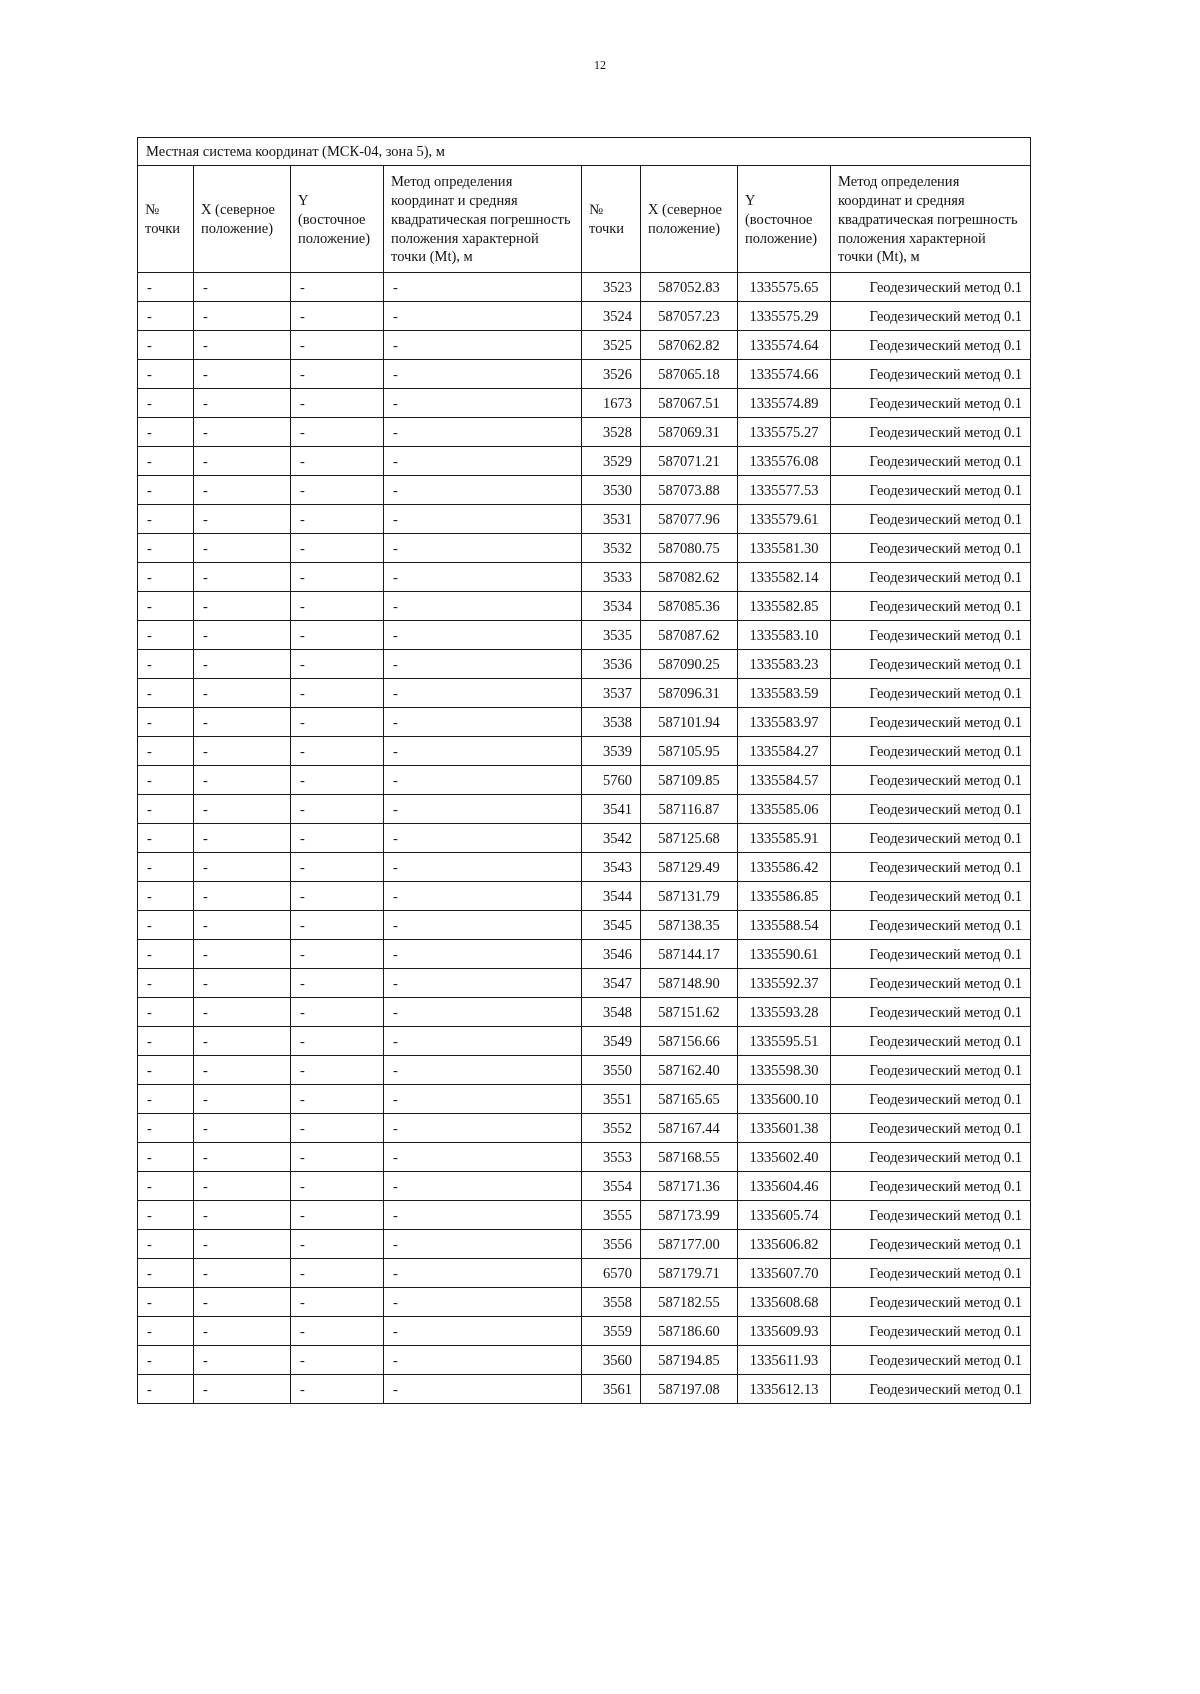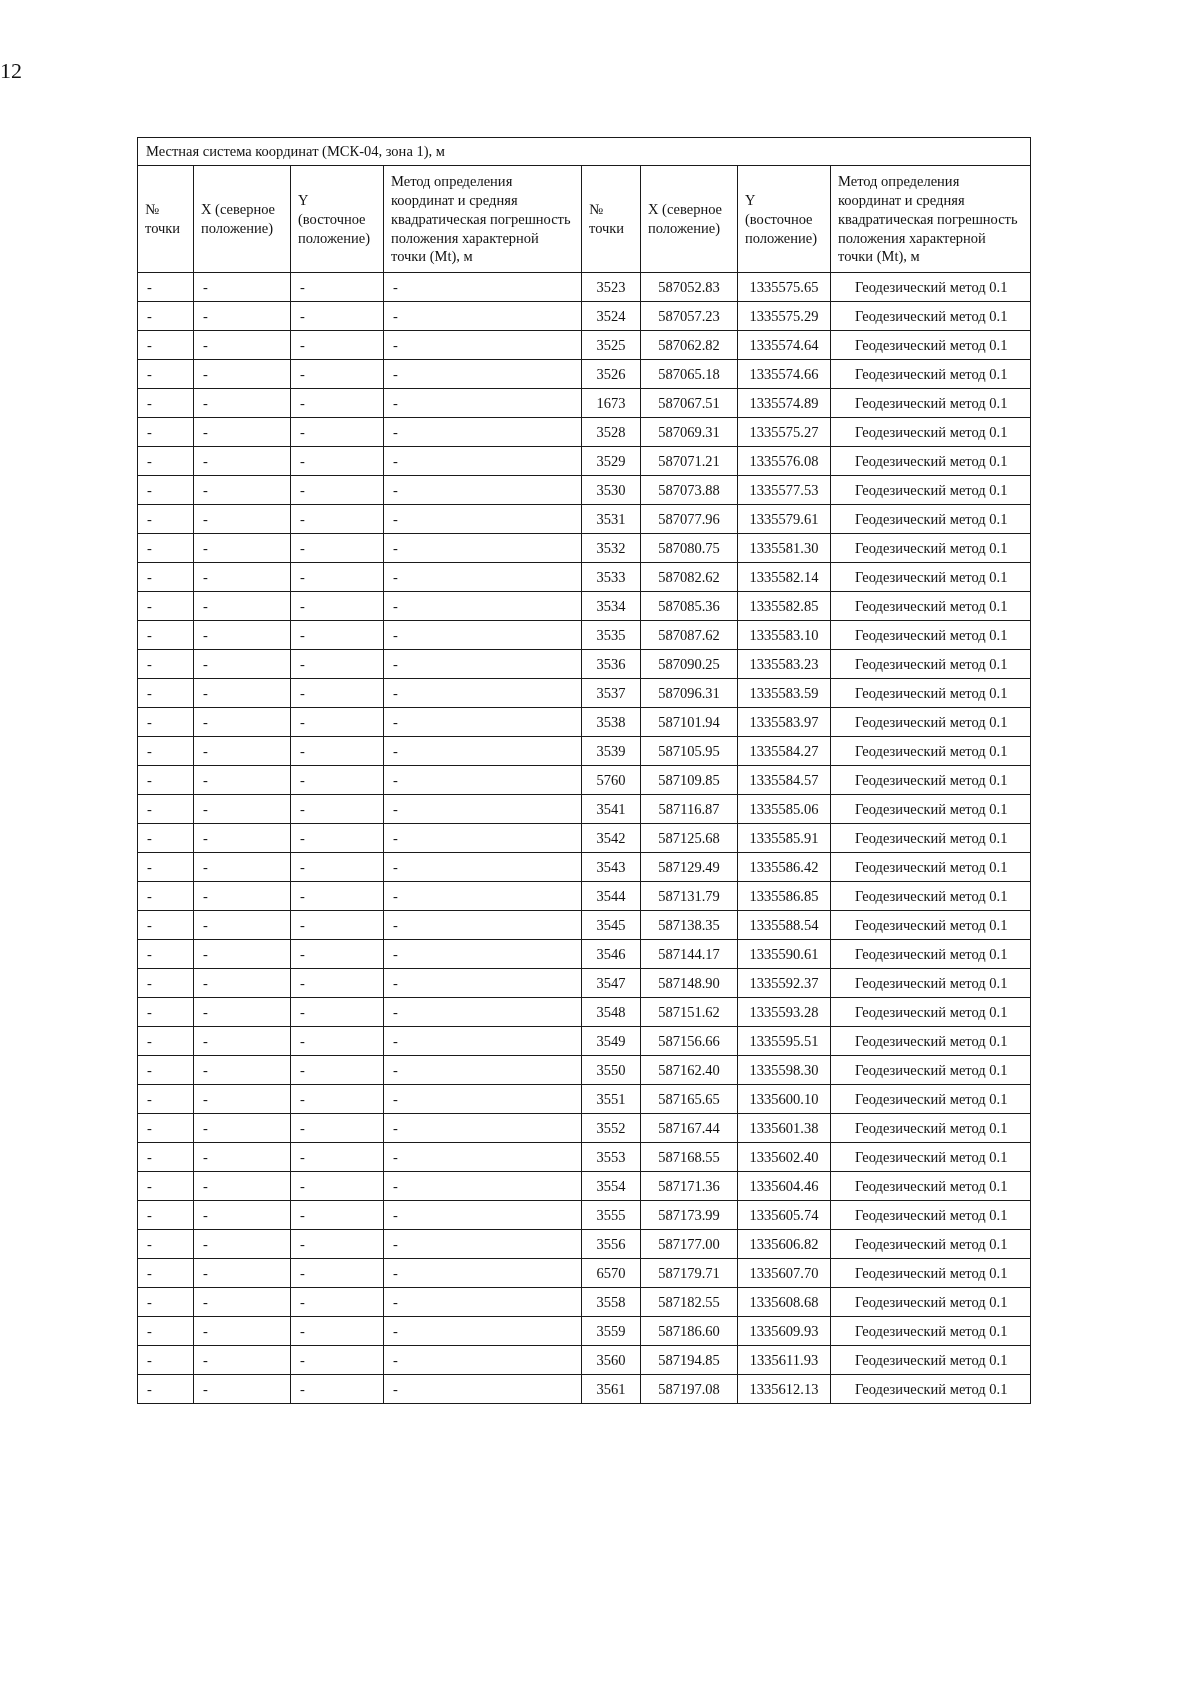"12" .page-number { font-size: 22px -> 12px; text-align: none -> center }
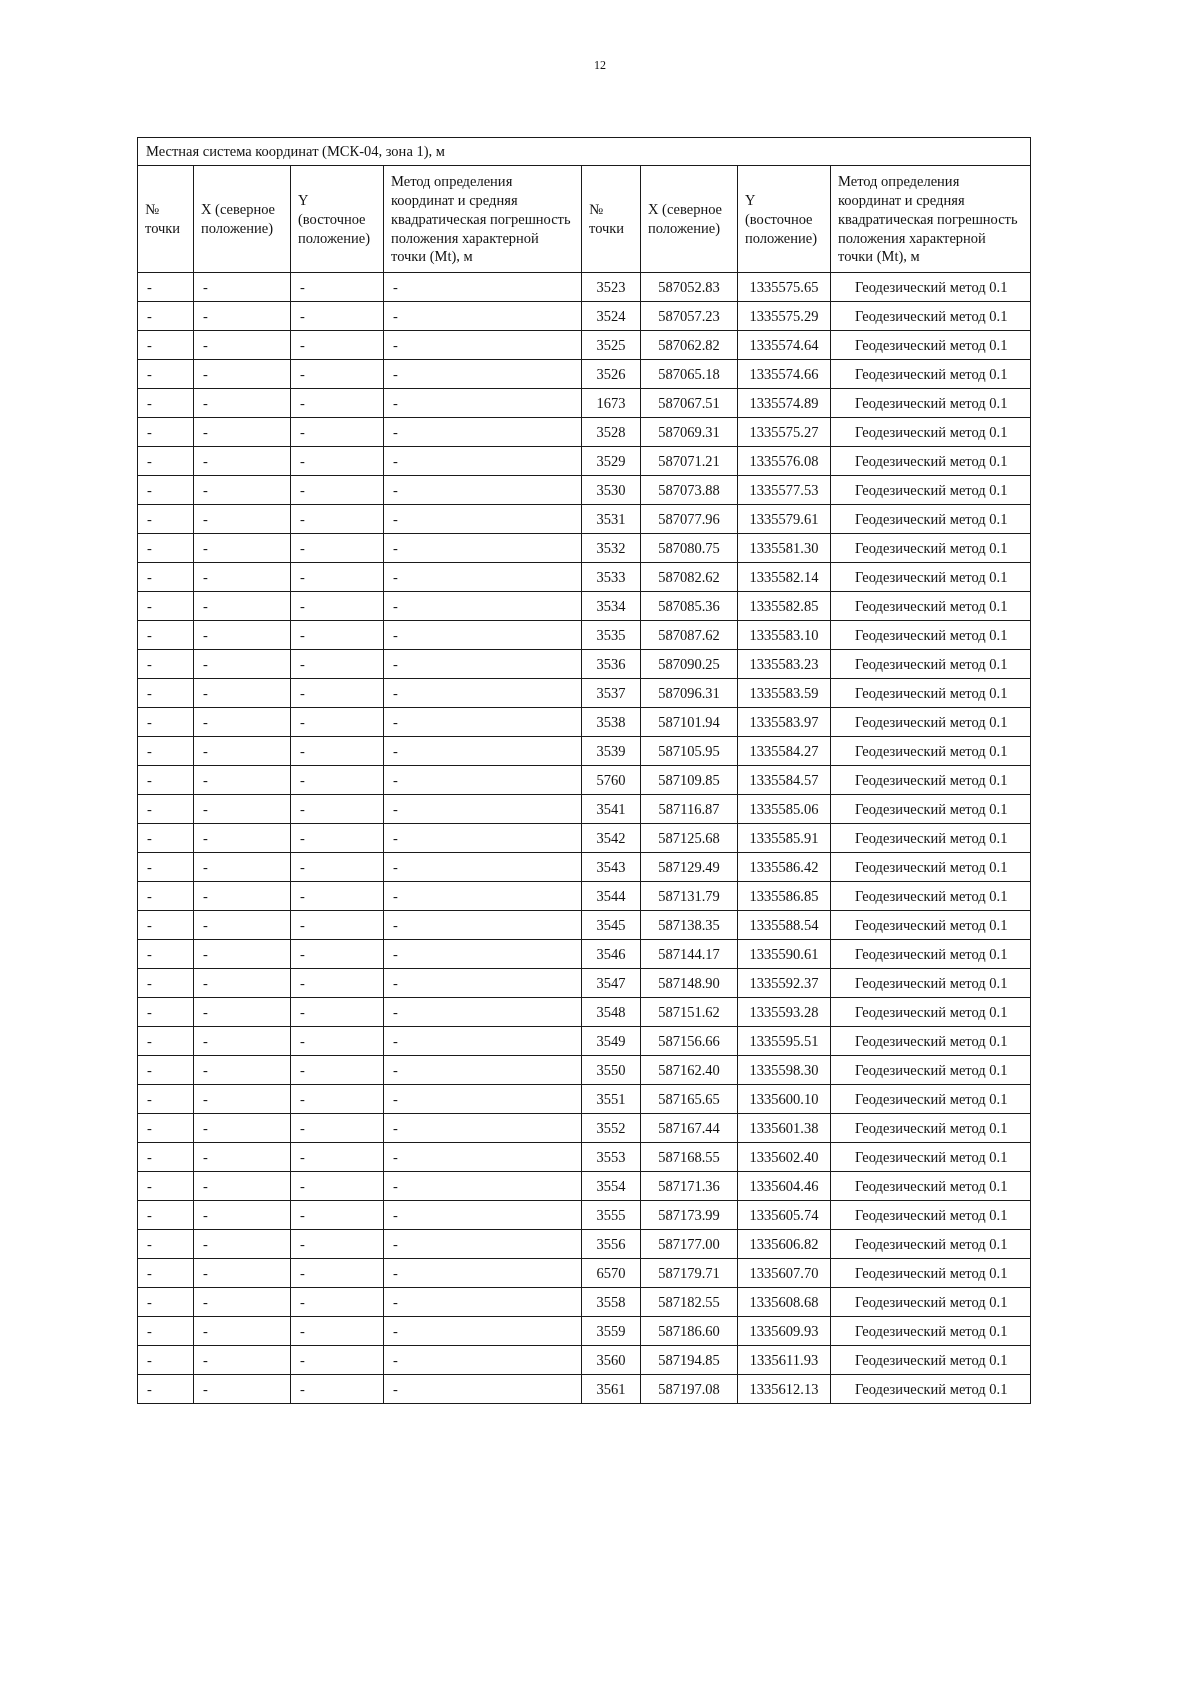"Местная система координат (МСК-04, зона" th.table-title-cell { text: 1 -> 5 }
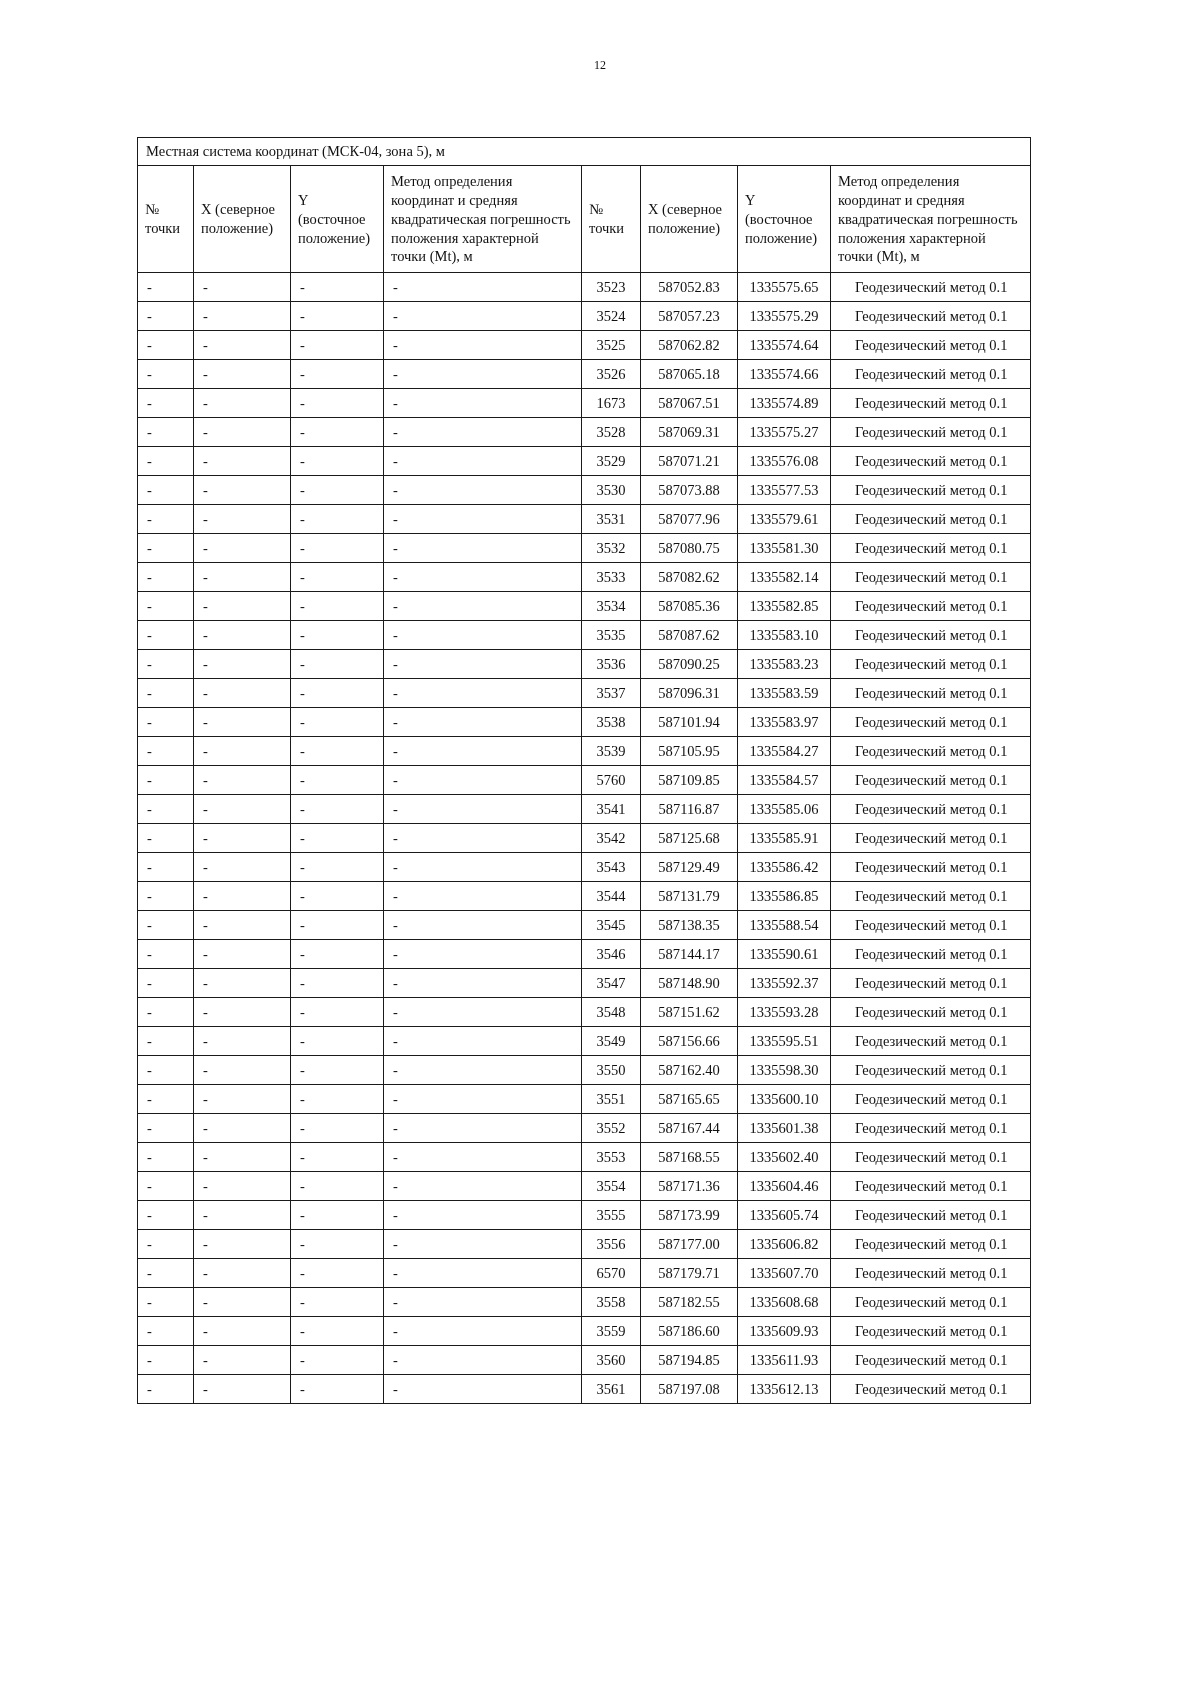"3523" tbody td:nth-child(5) { text-align: center -> right }
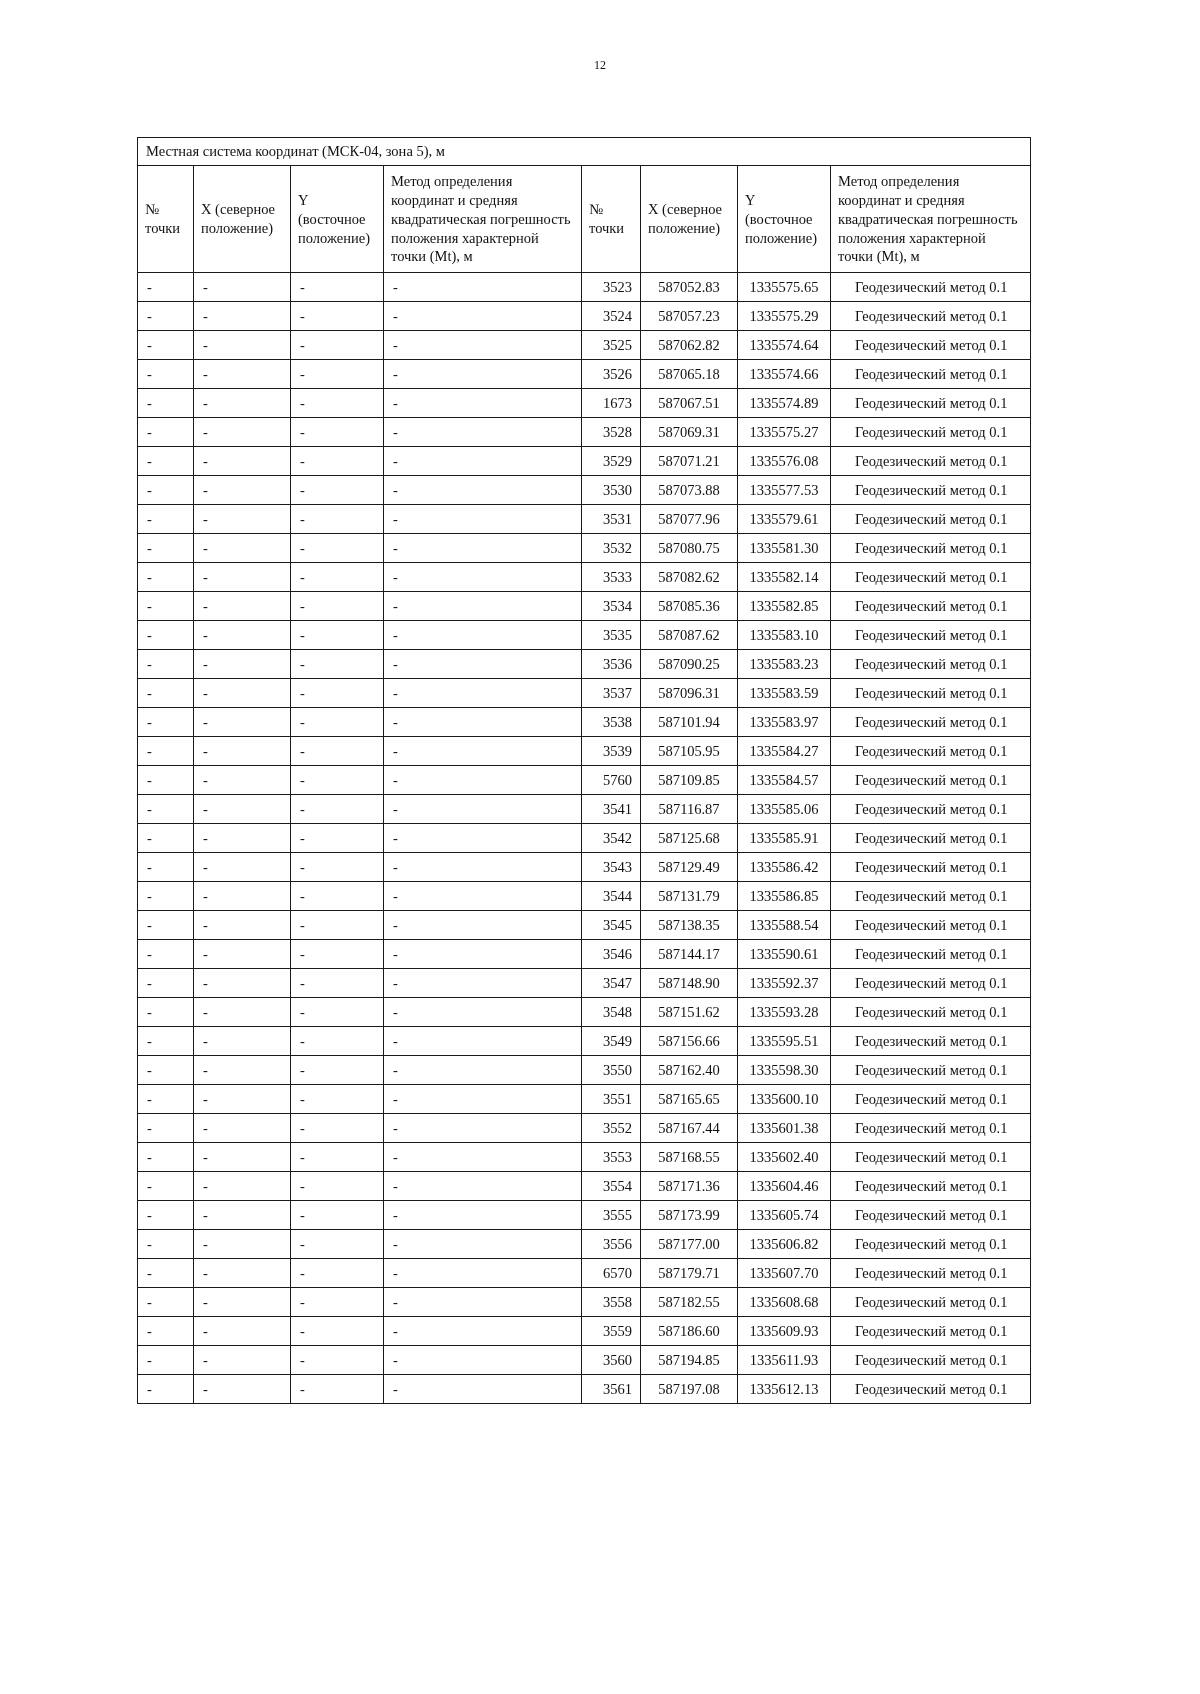"Геодезический метод 0.1" tbody td:nth-child(8) { text-align: left -> right }
